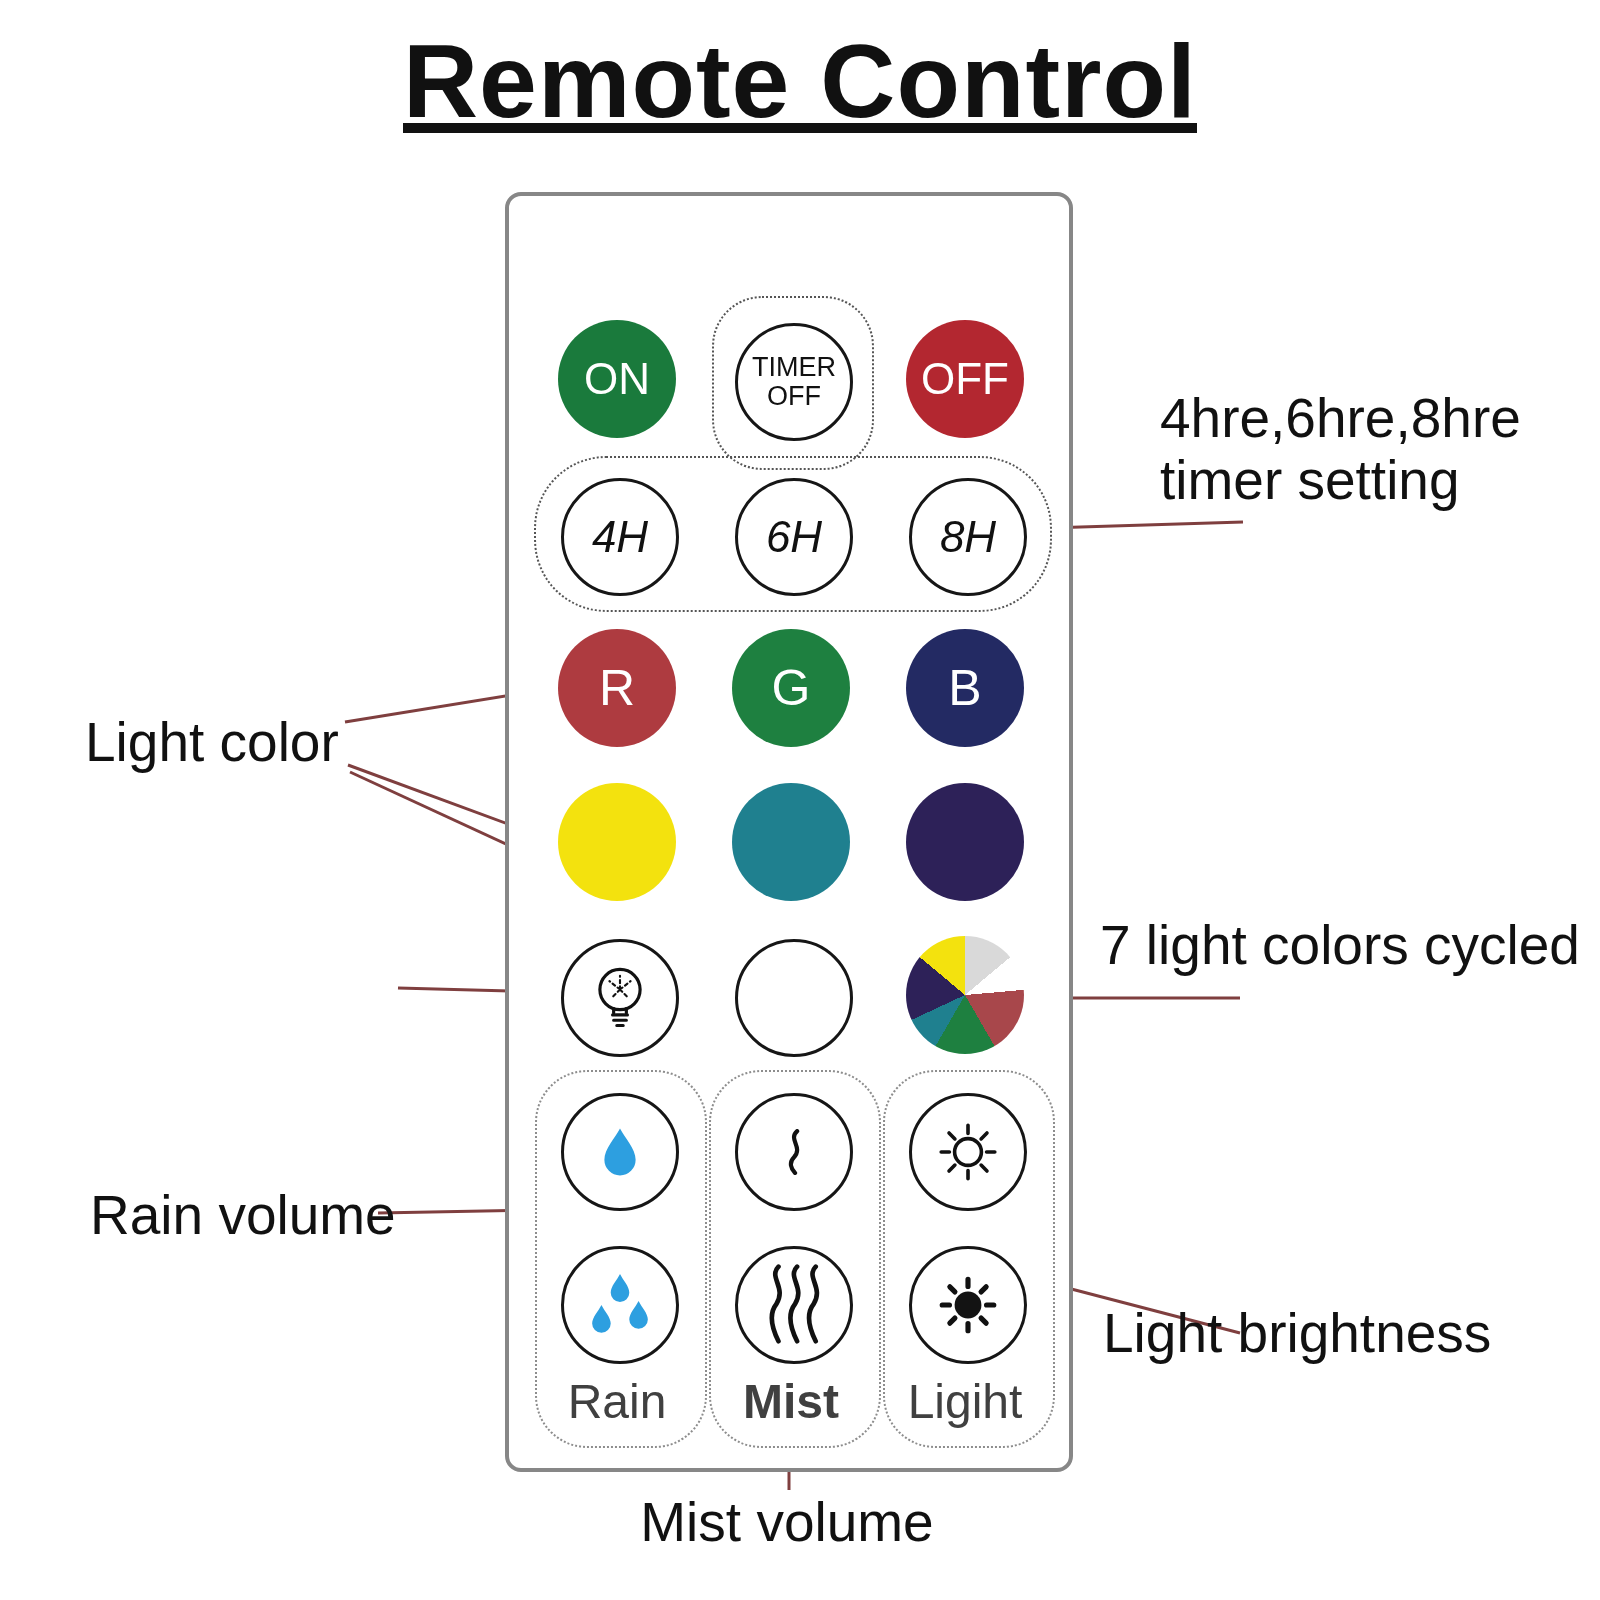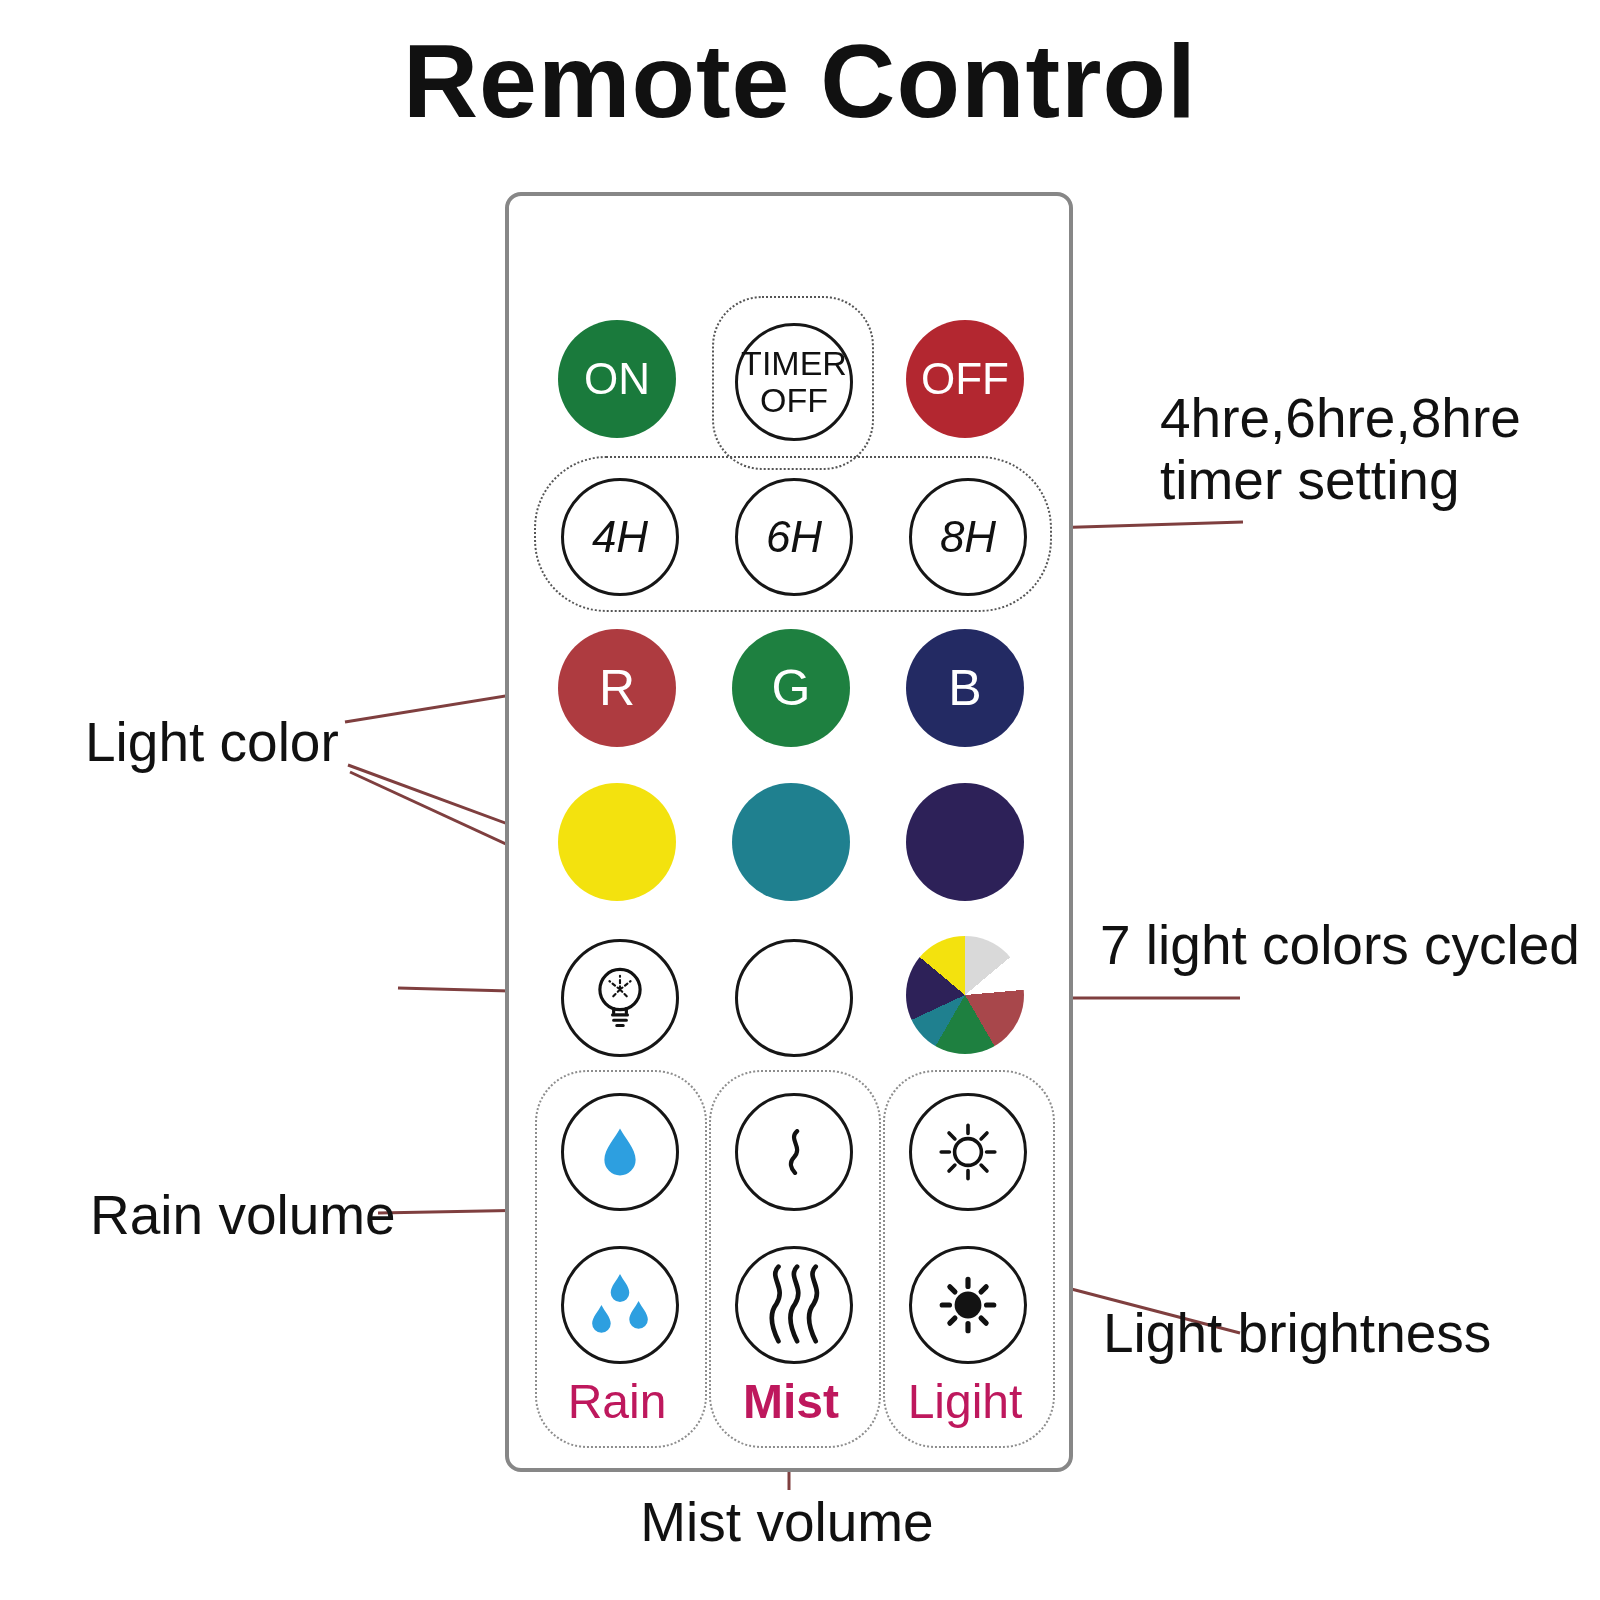"Remote Control" .title { text-decoration: none -> underline }
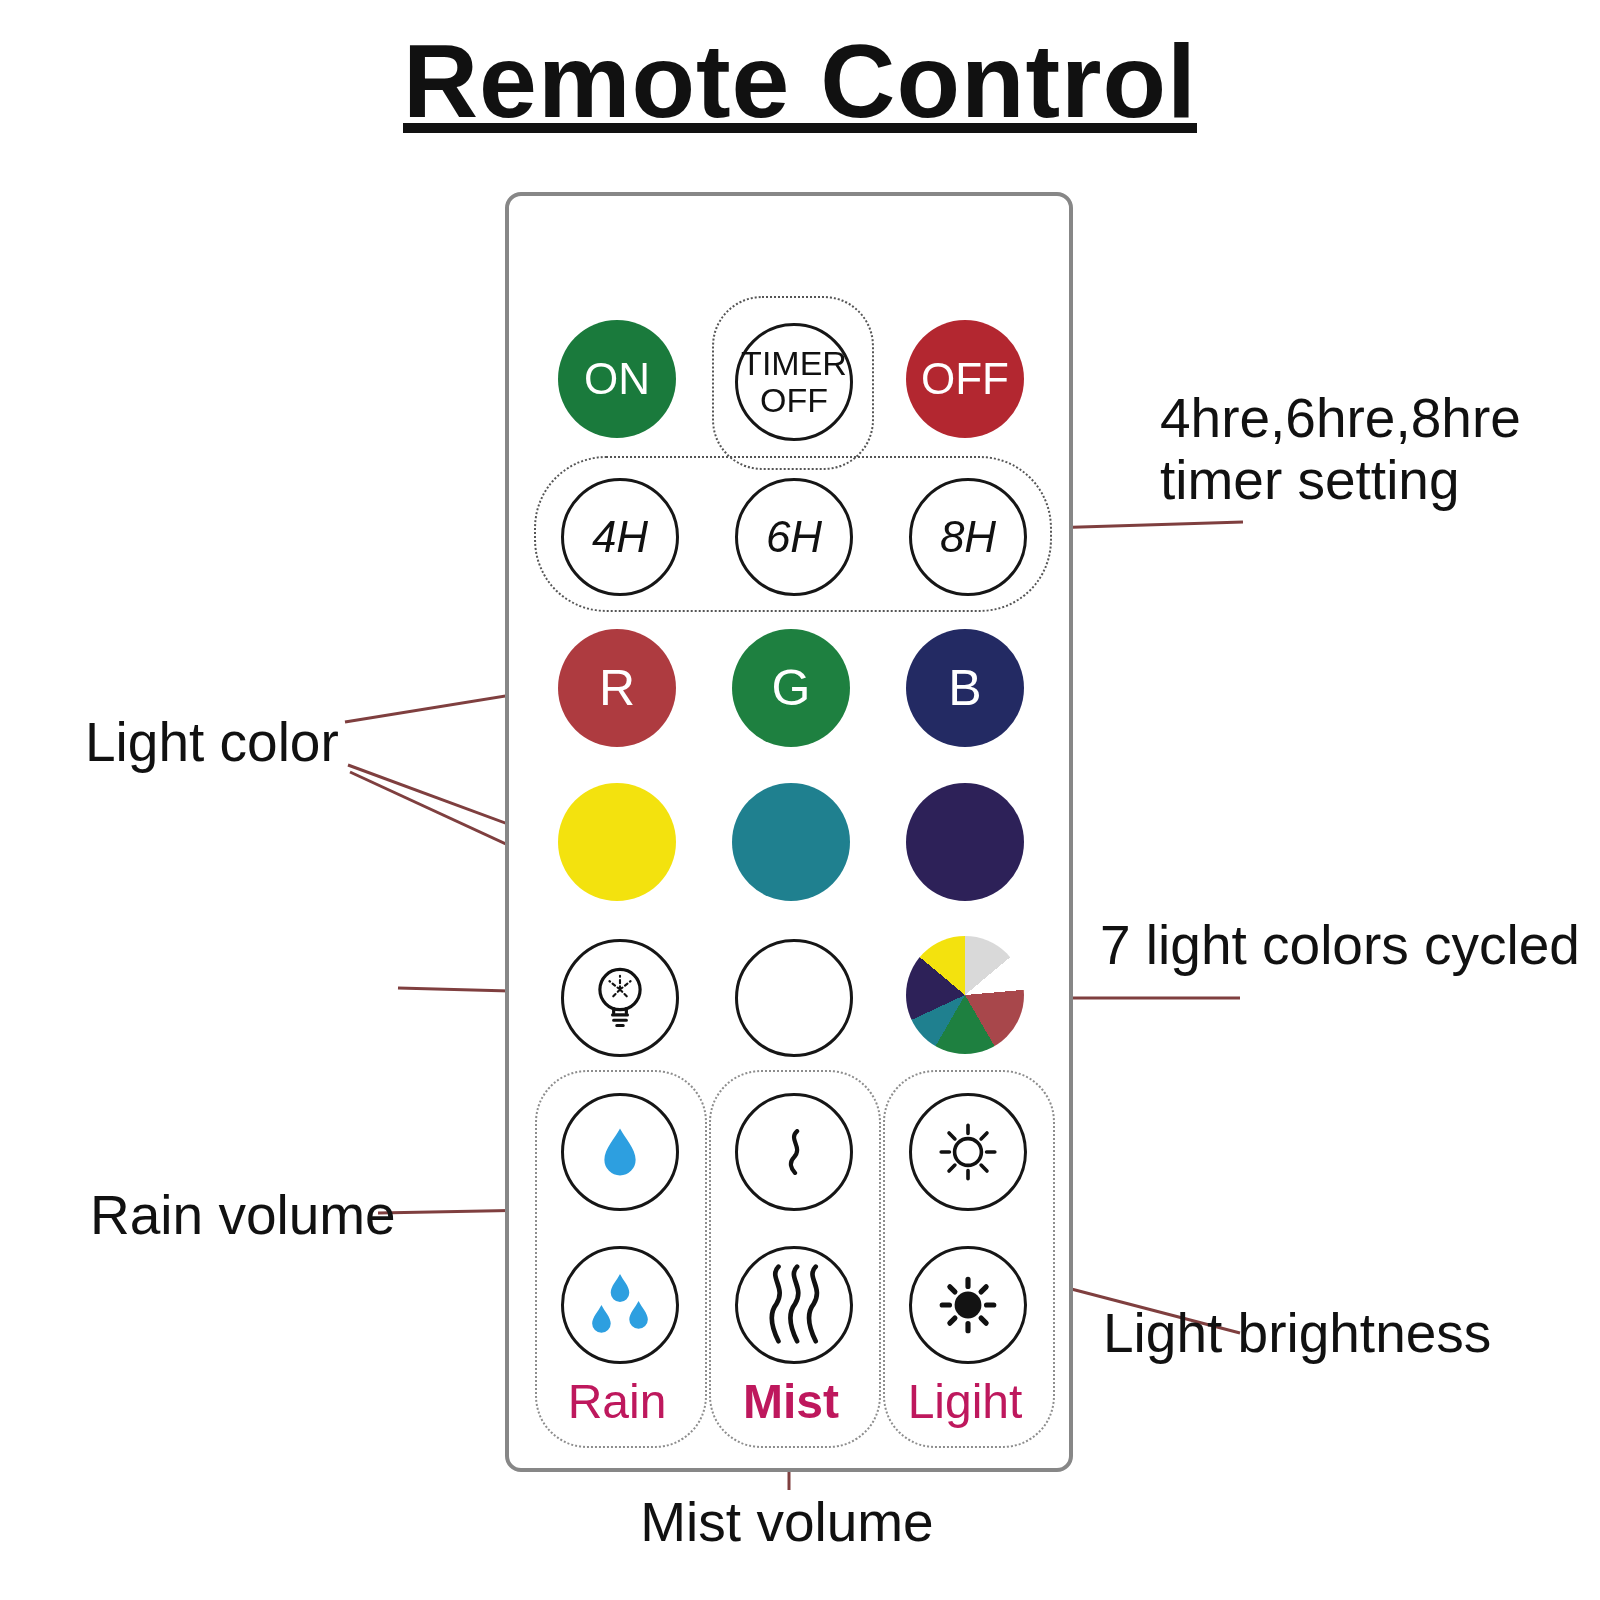"TIMER OFF" .timer-off-label { font-size: 34px -> 27px }
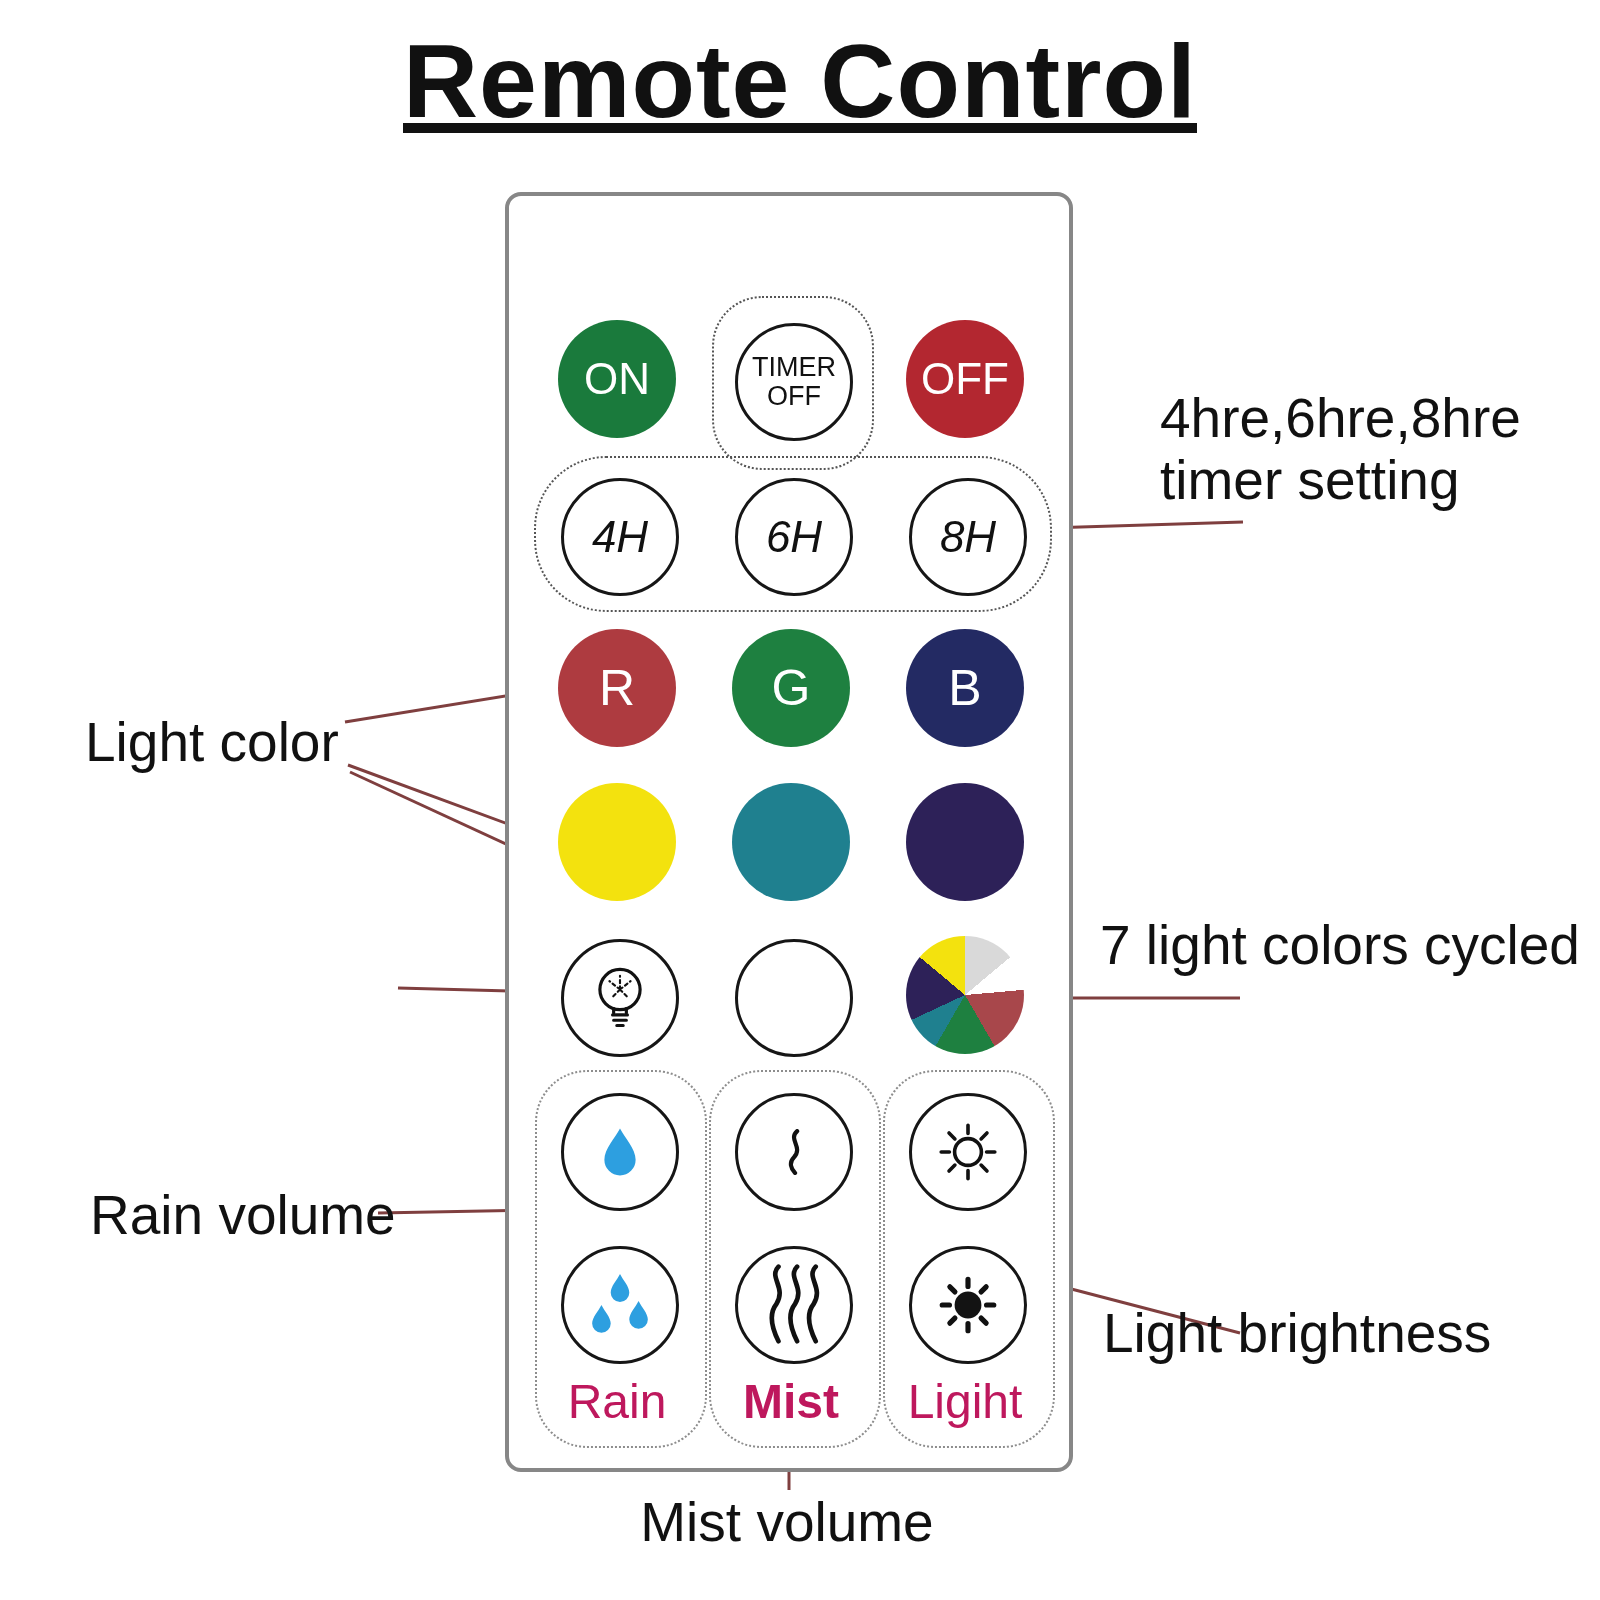"Rain" .col-label { color: #be185d -> #404040 }
